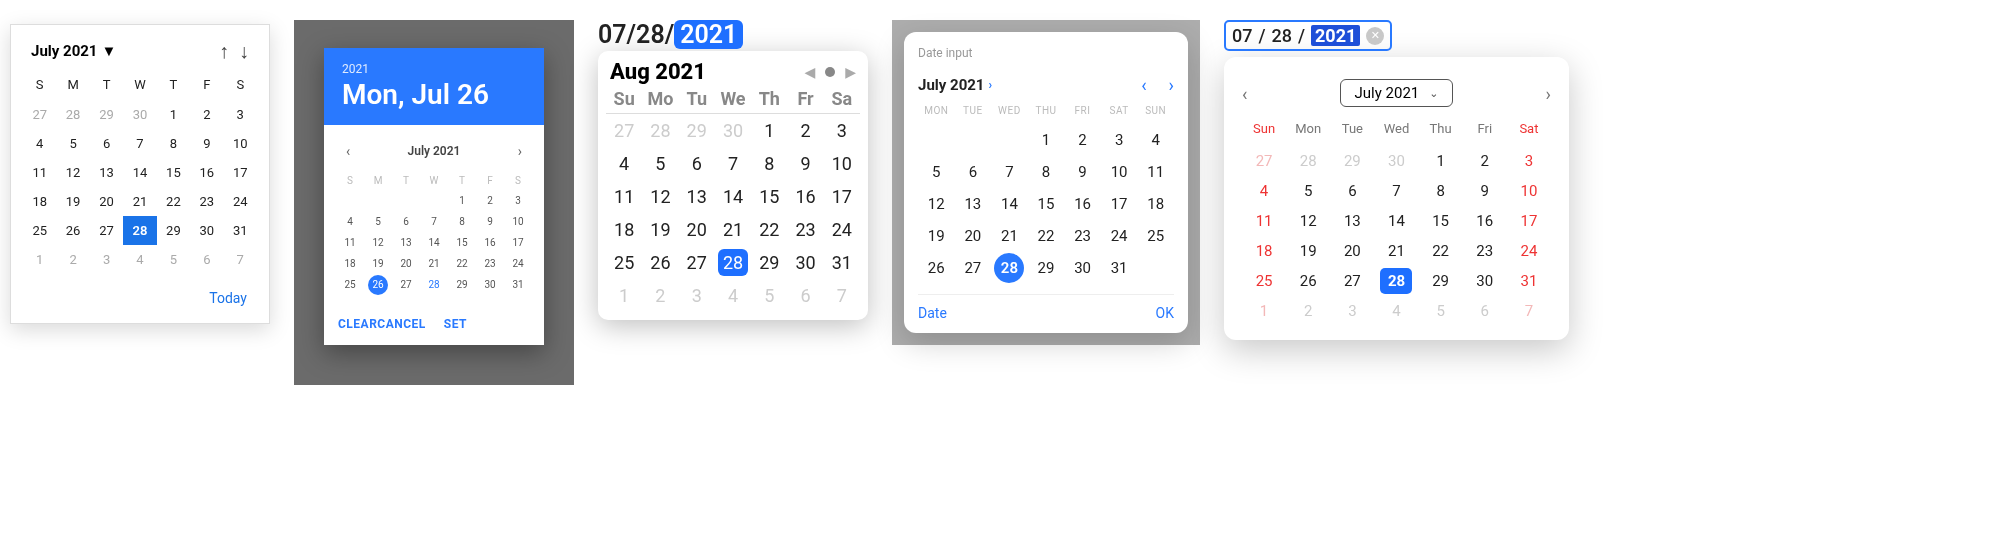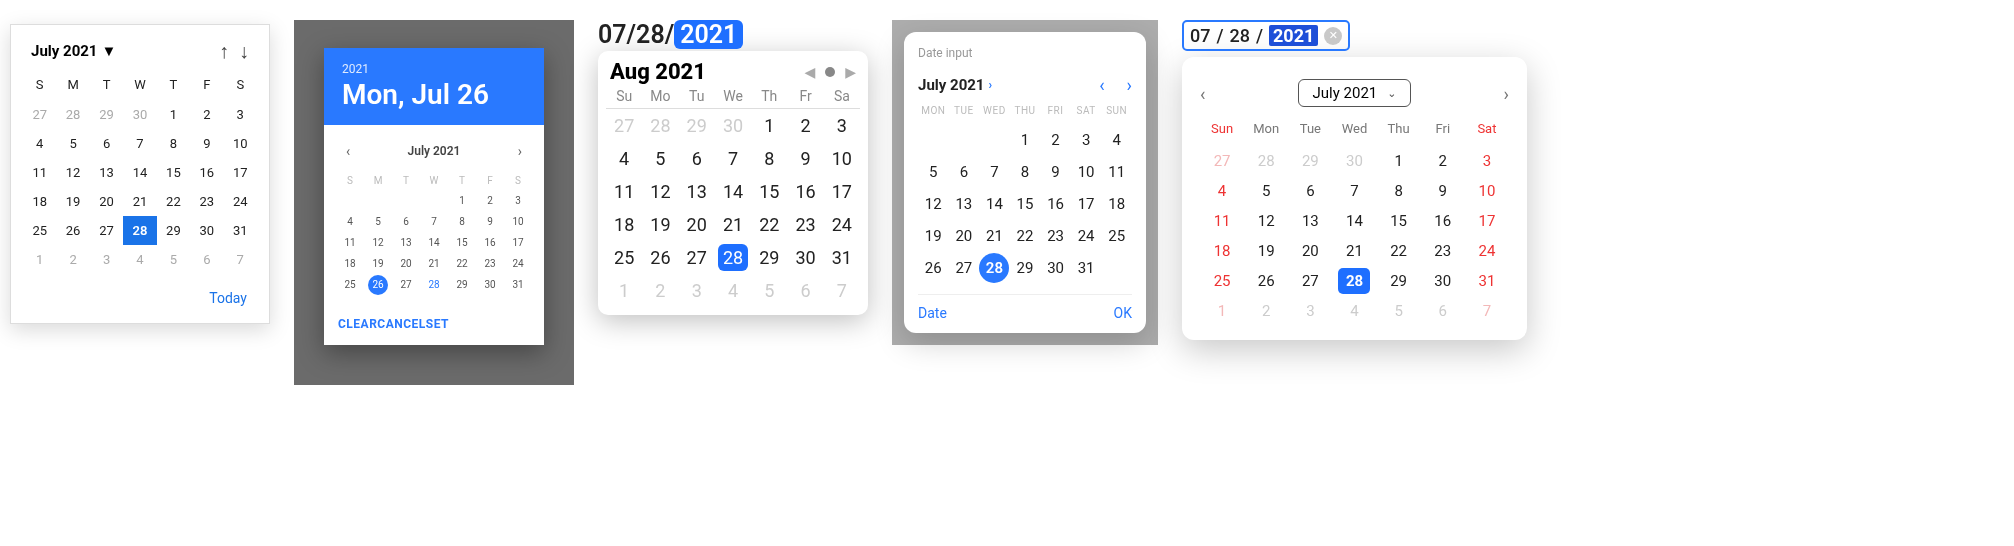"Date input" .p4-wrap { width: 266px -> 308px }
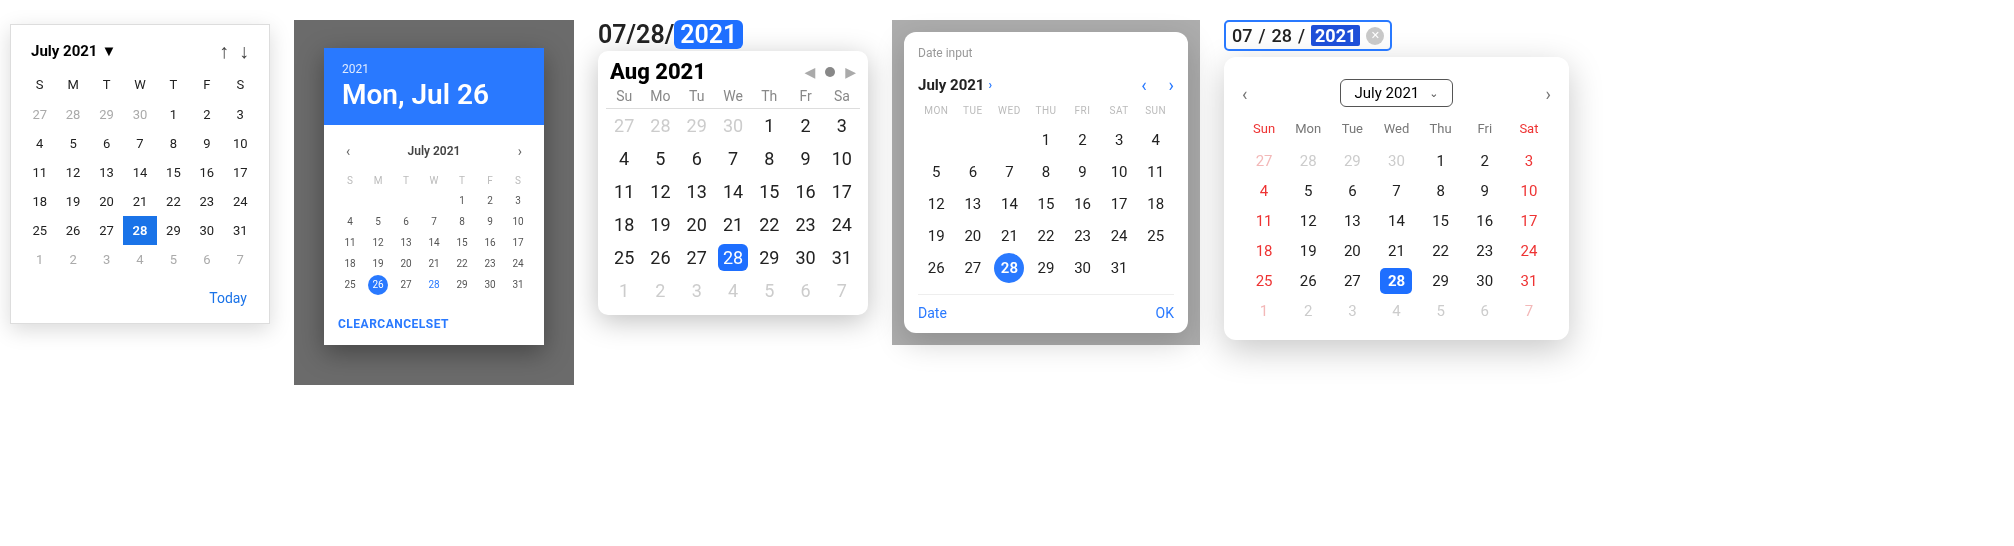"Su" .p3-grid .dow { font-size: 14px -> 18px; font-weight: 400 -> 700 }
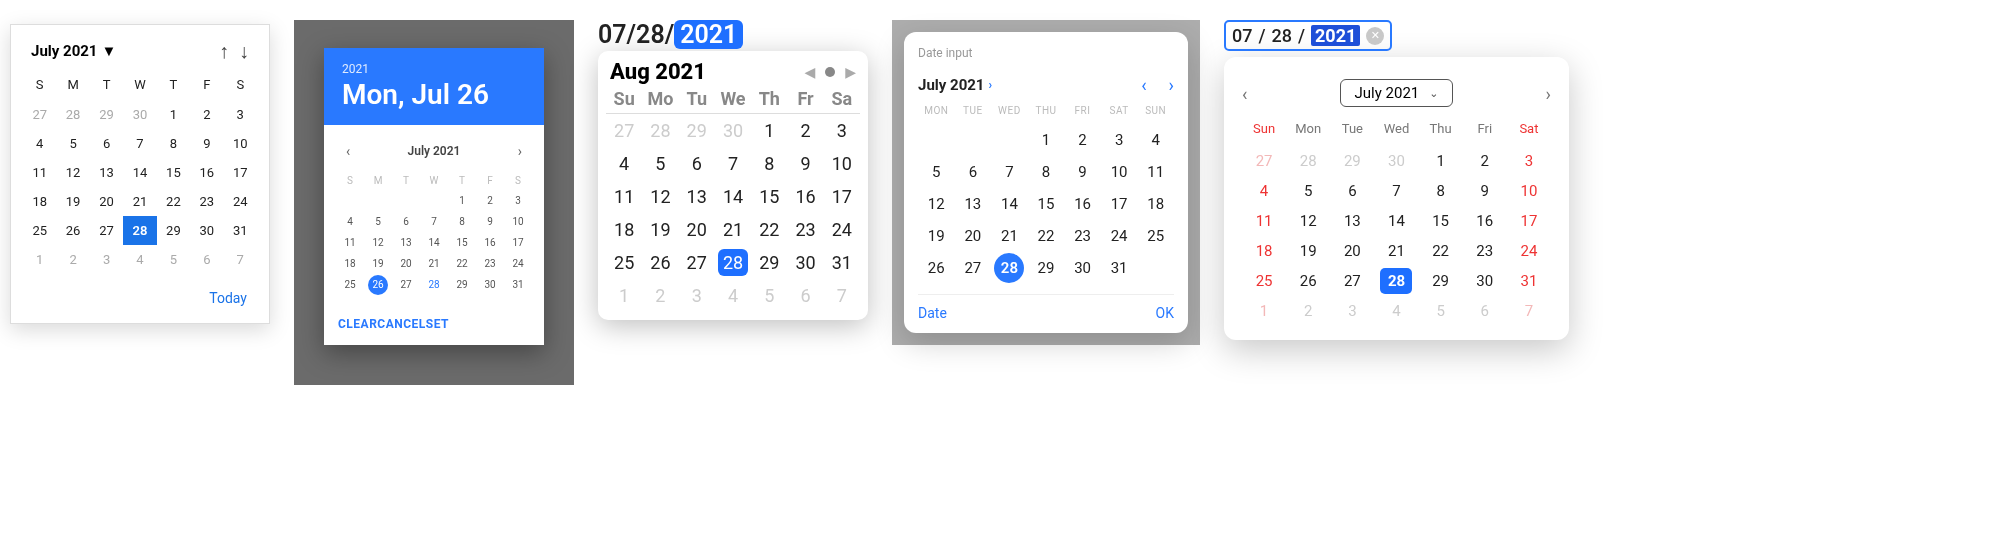"CANCEL" .p2-actions .right { gap: none -> 18px }
